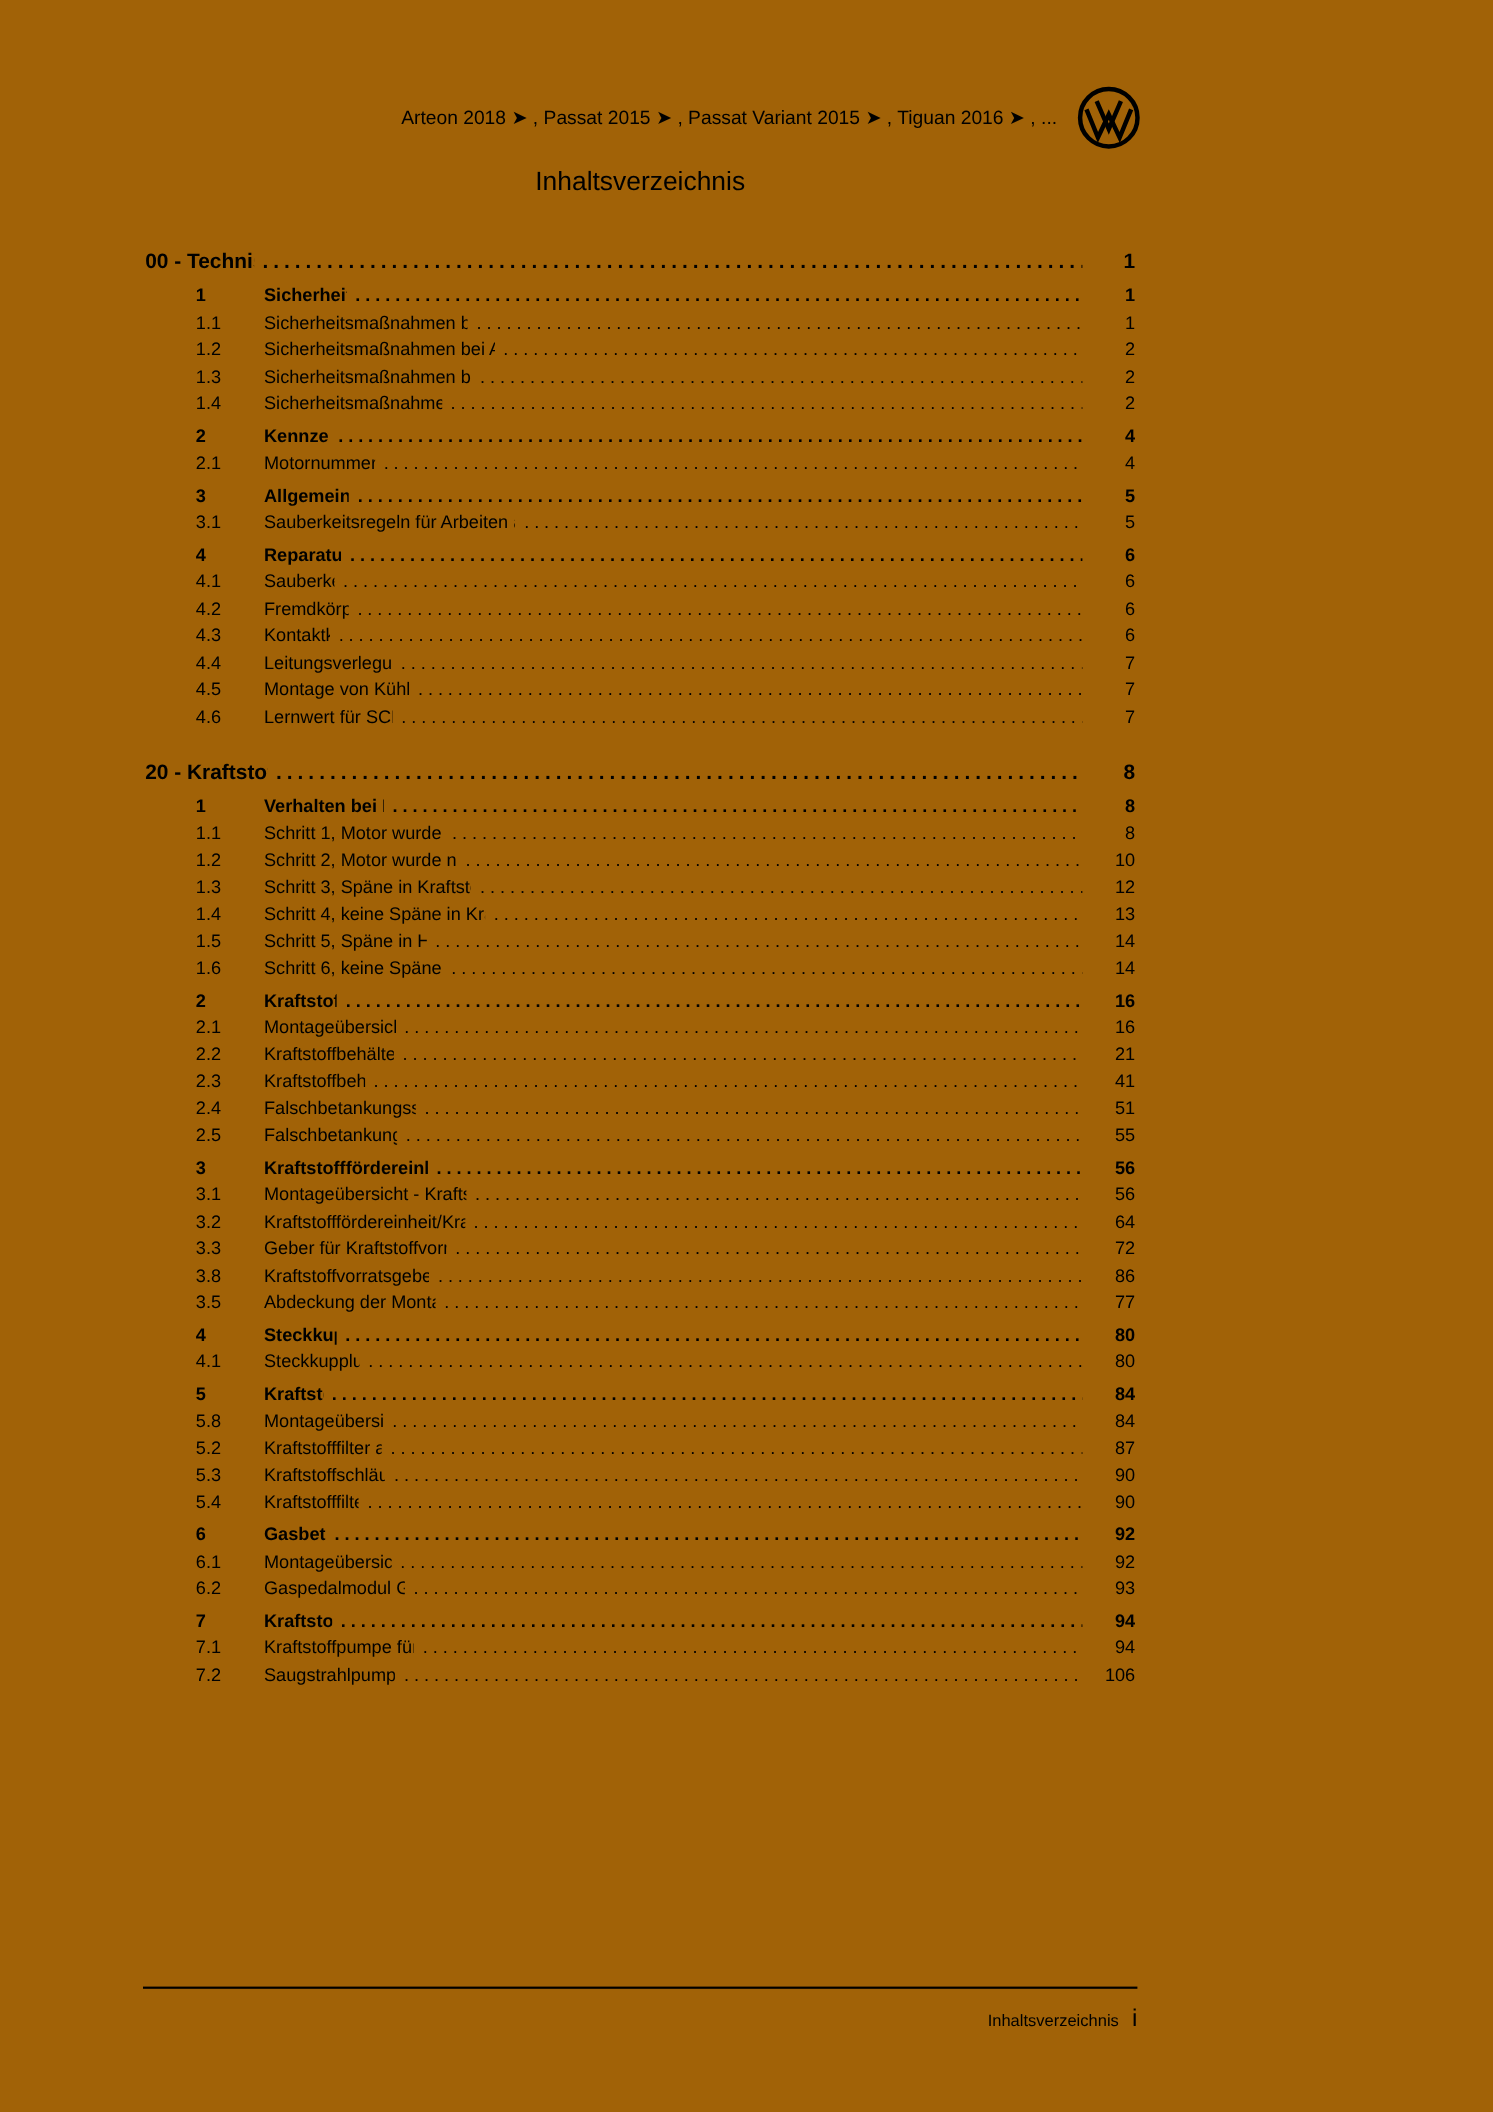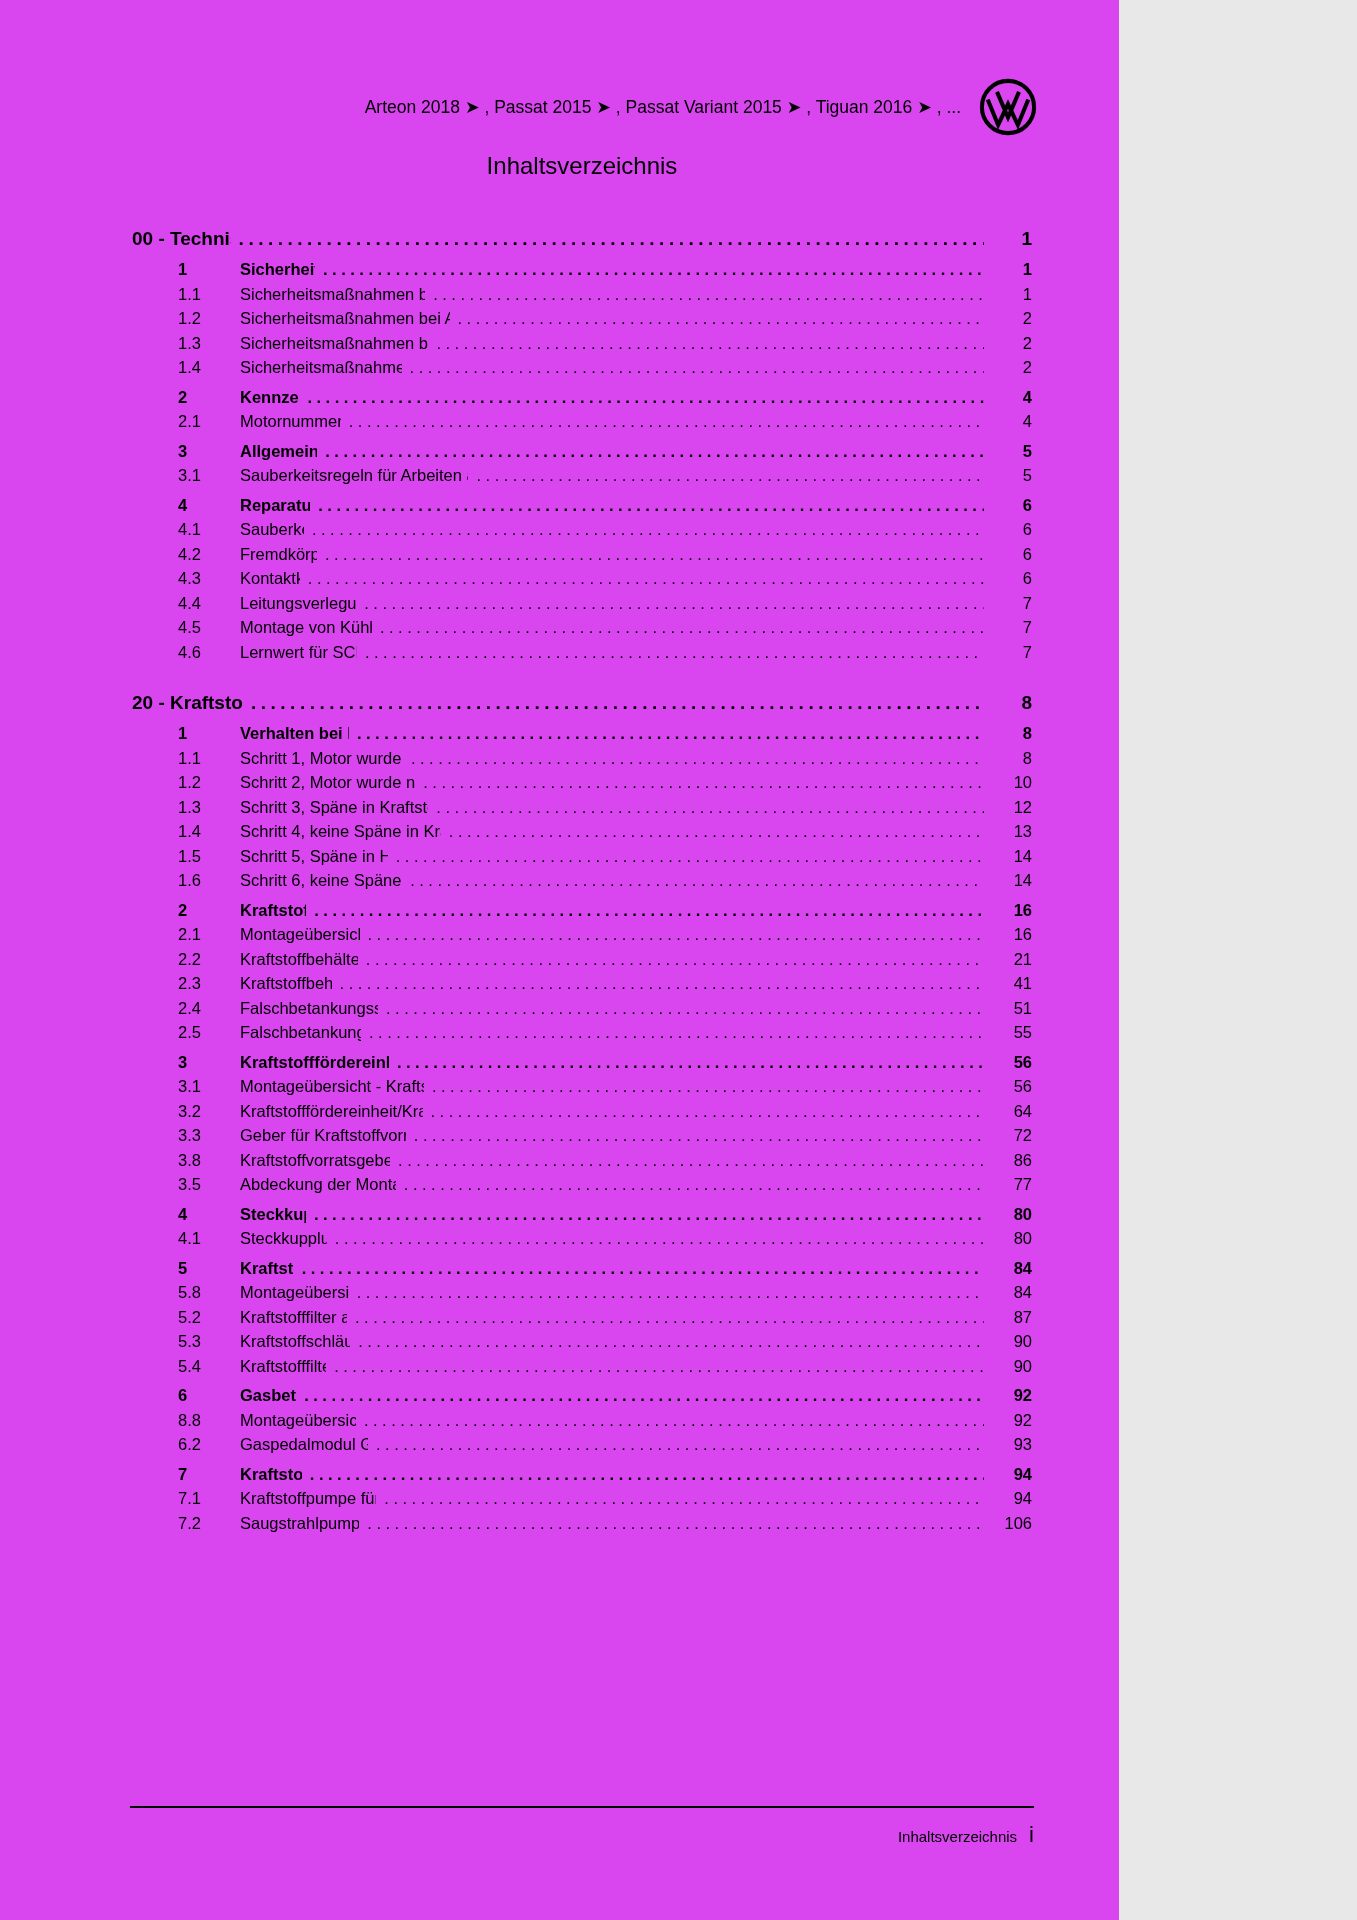"Arteon 2018 ➤ , Passat" .sheet { background: #d946ef -> #a16207; width: 1119px -> 1357px }
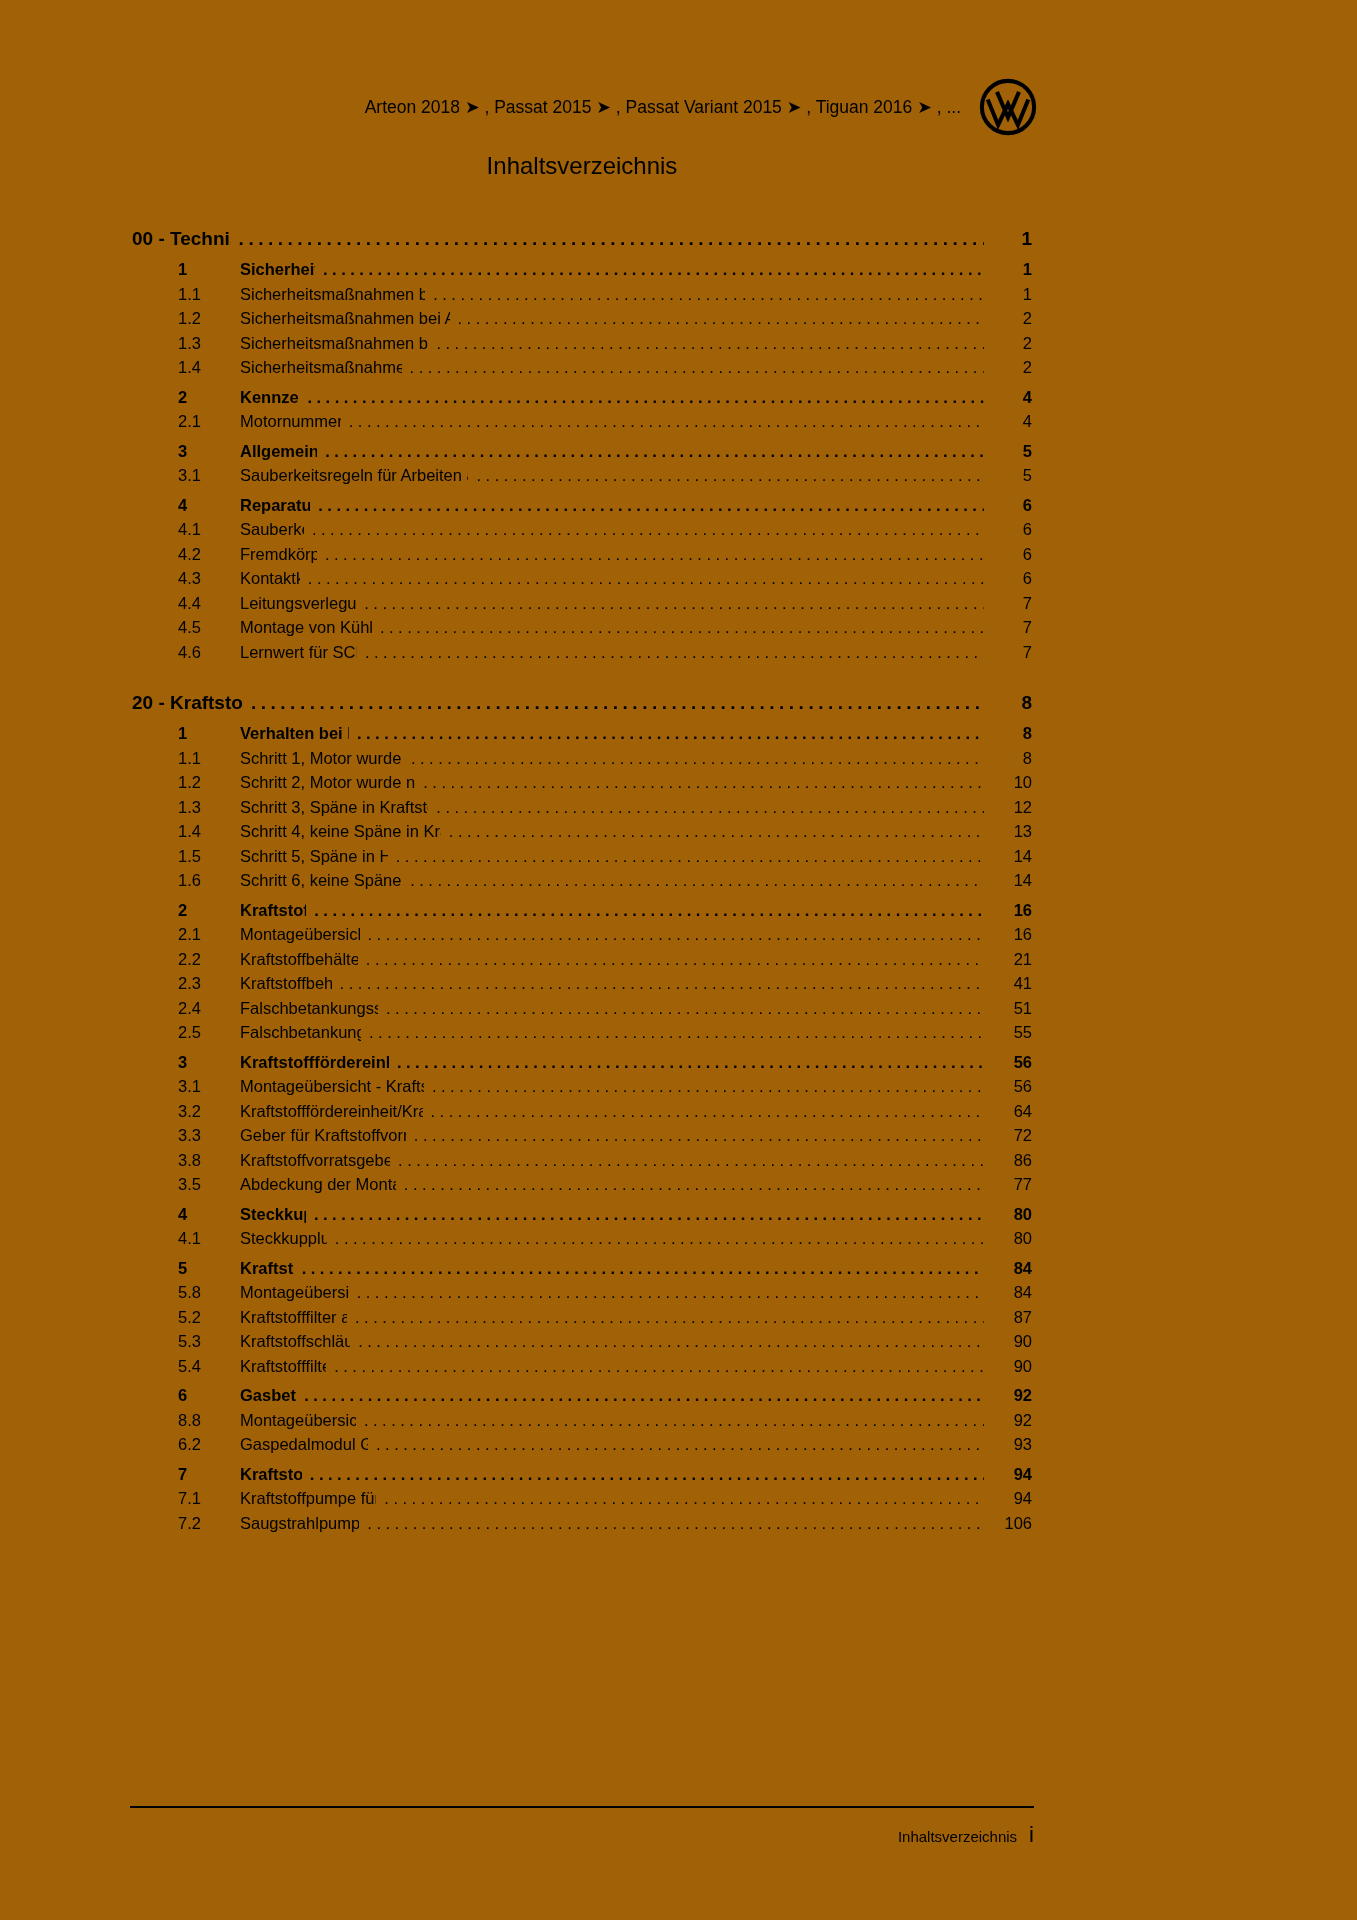"8.8" span.num { text: 8.8 -> 6.1 }
